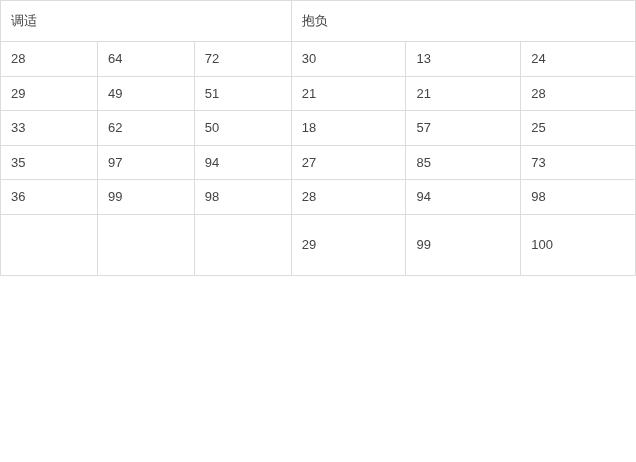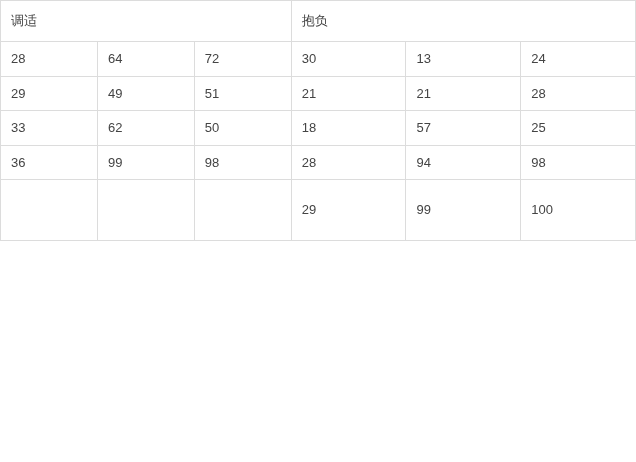"35" tr { html: none -> <tr> <td>35</td> <td>97</td> <td>94</td> <td>27</td> <td>85</td> <td>73</td> </tr> }
